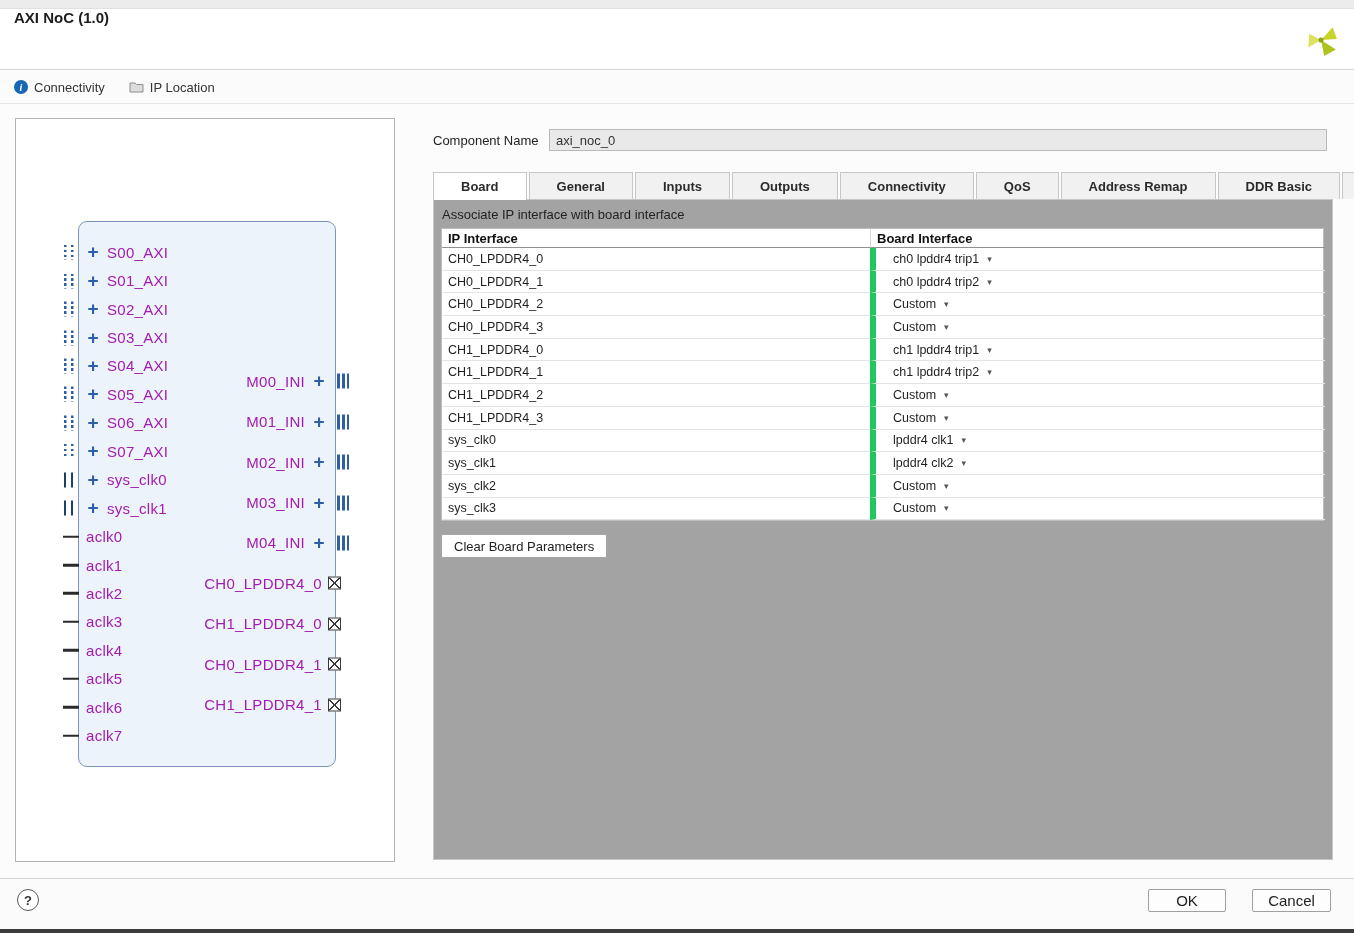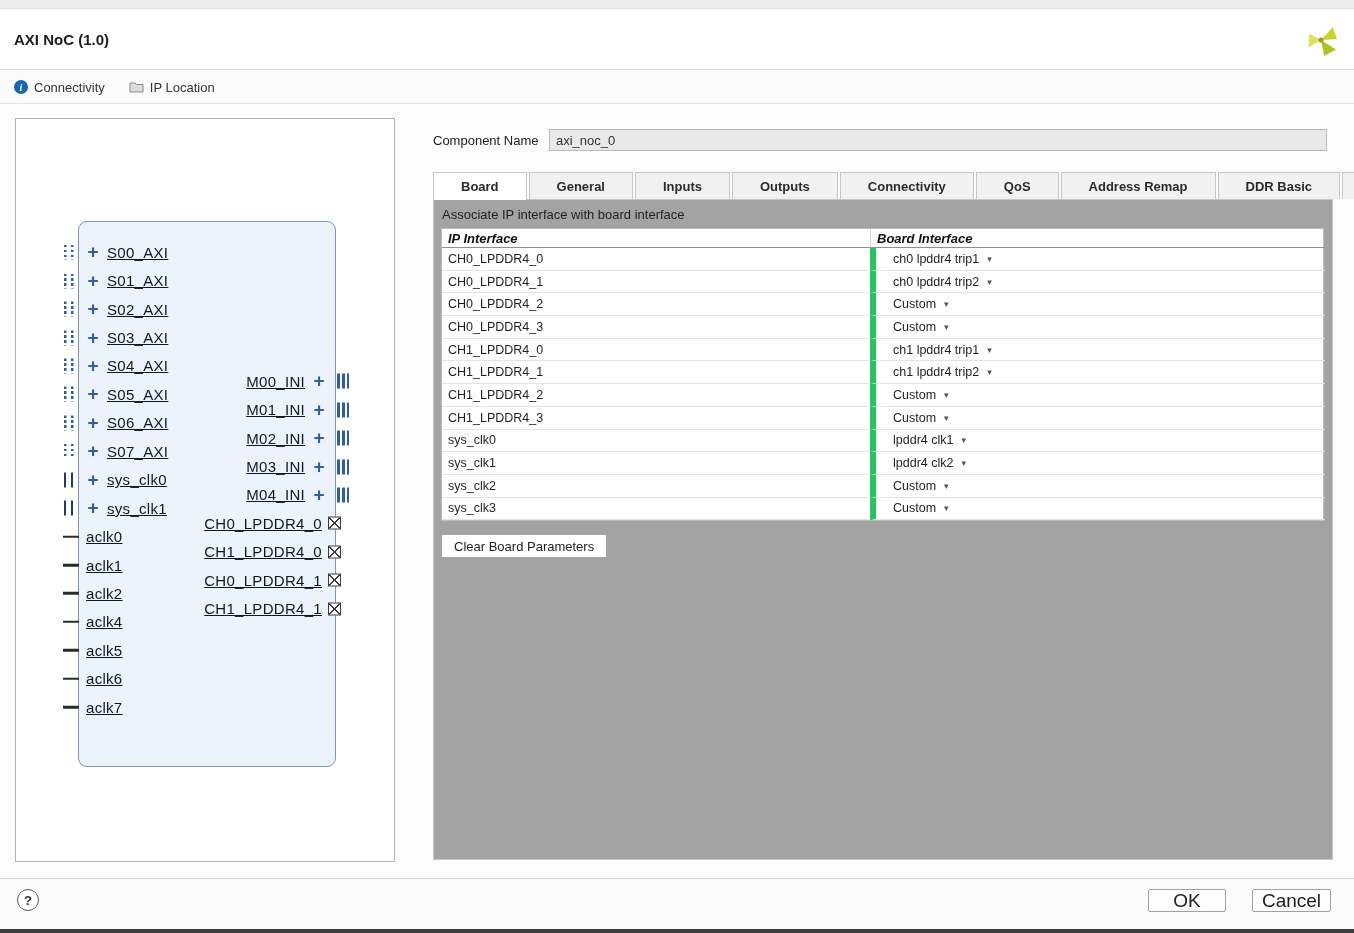"AXI NoC (1.0)" .titlebar { align-items: center -> flex-start }
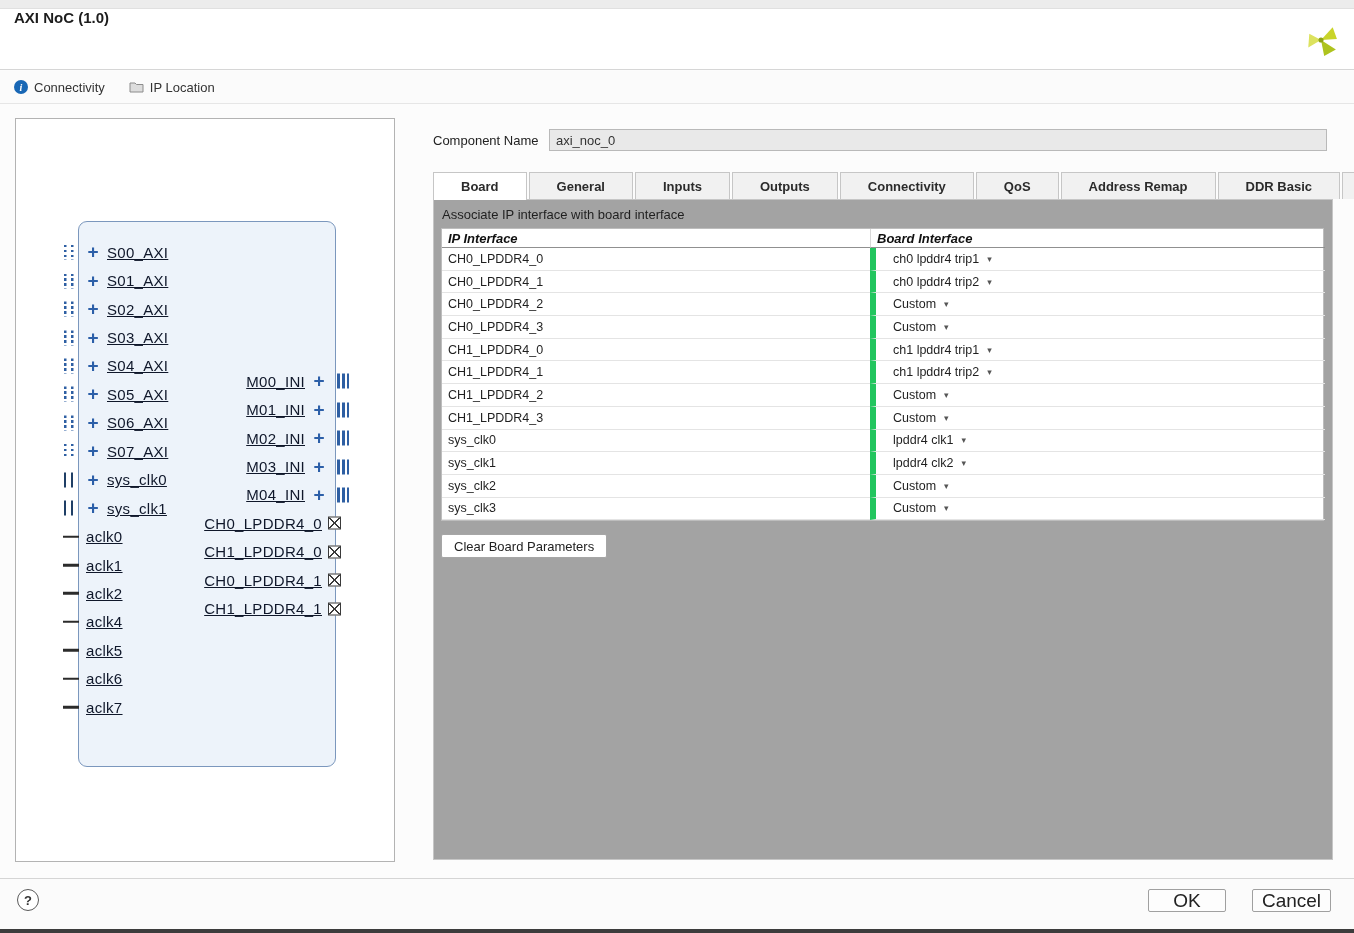"IP Interface" .th { font-style: italic -> none }
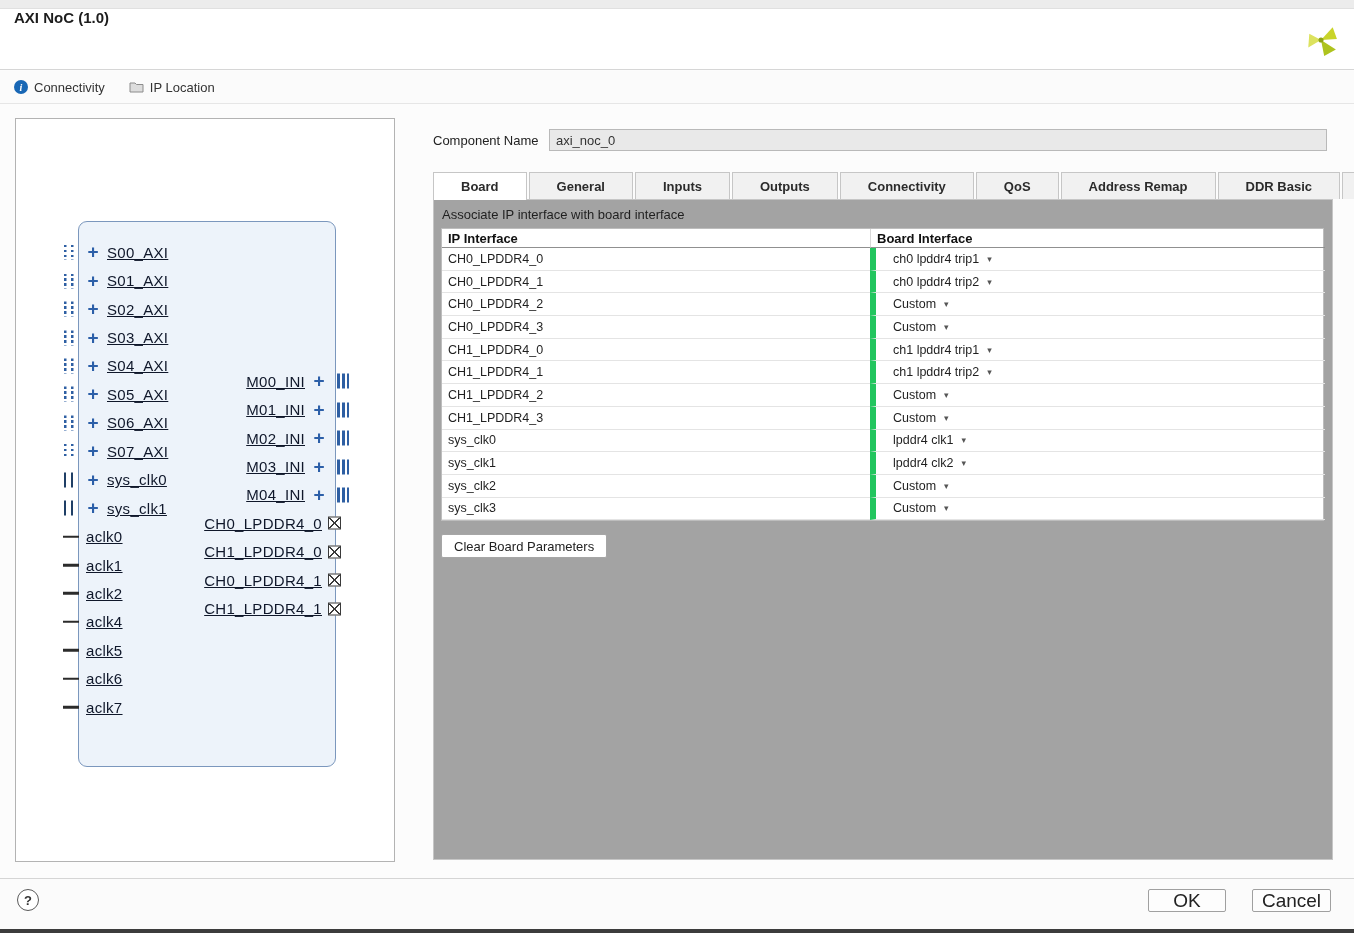"S00_AXI" .plabel { color: #0f172a -> #a21caf; text-decoration: underline -> none }
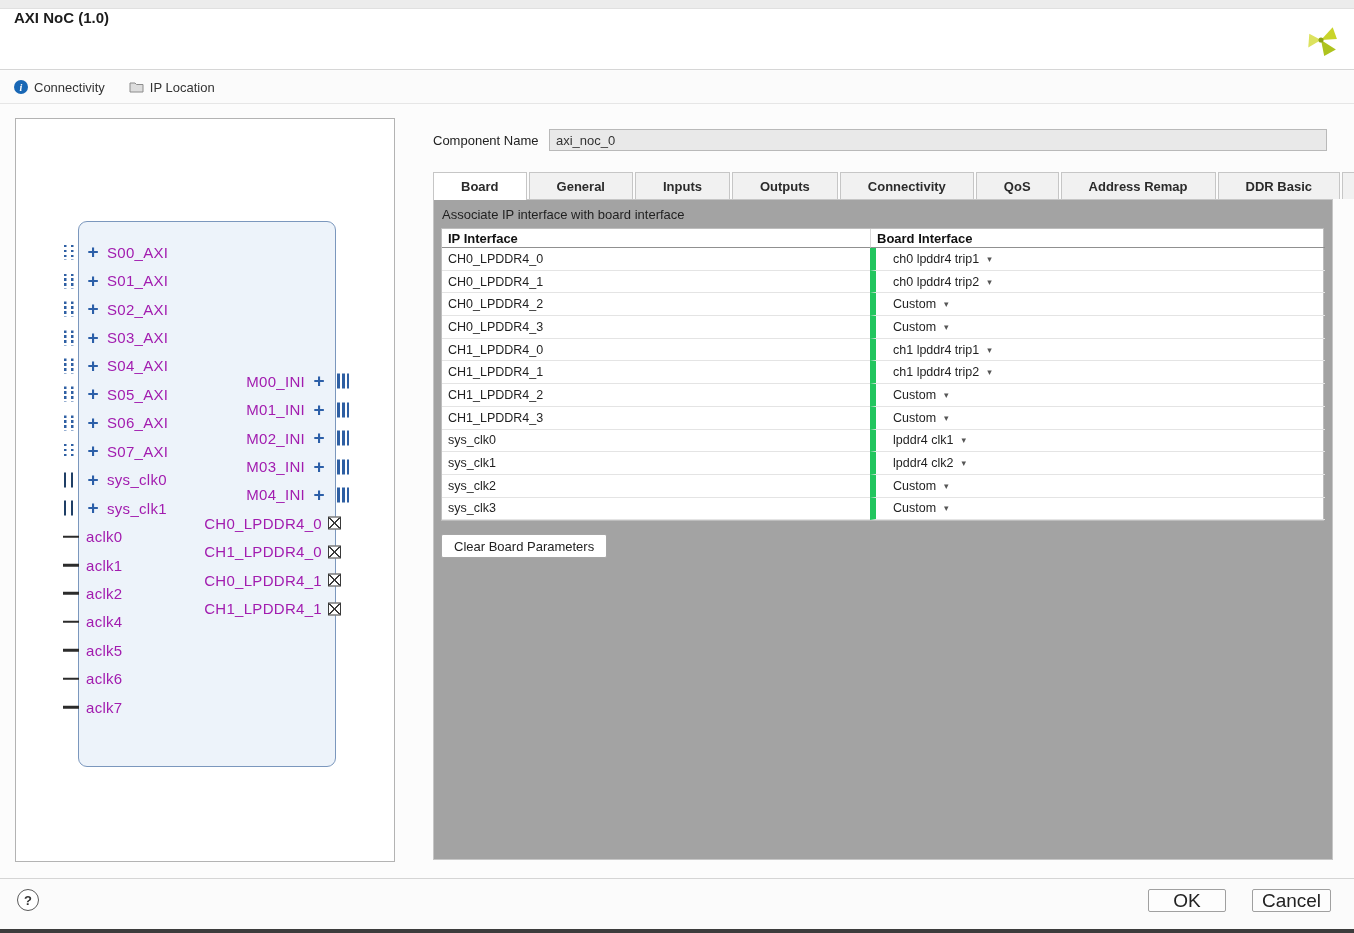"M00_INI" .right-ports { gap: none -> 12px }
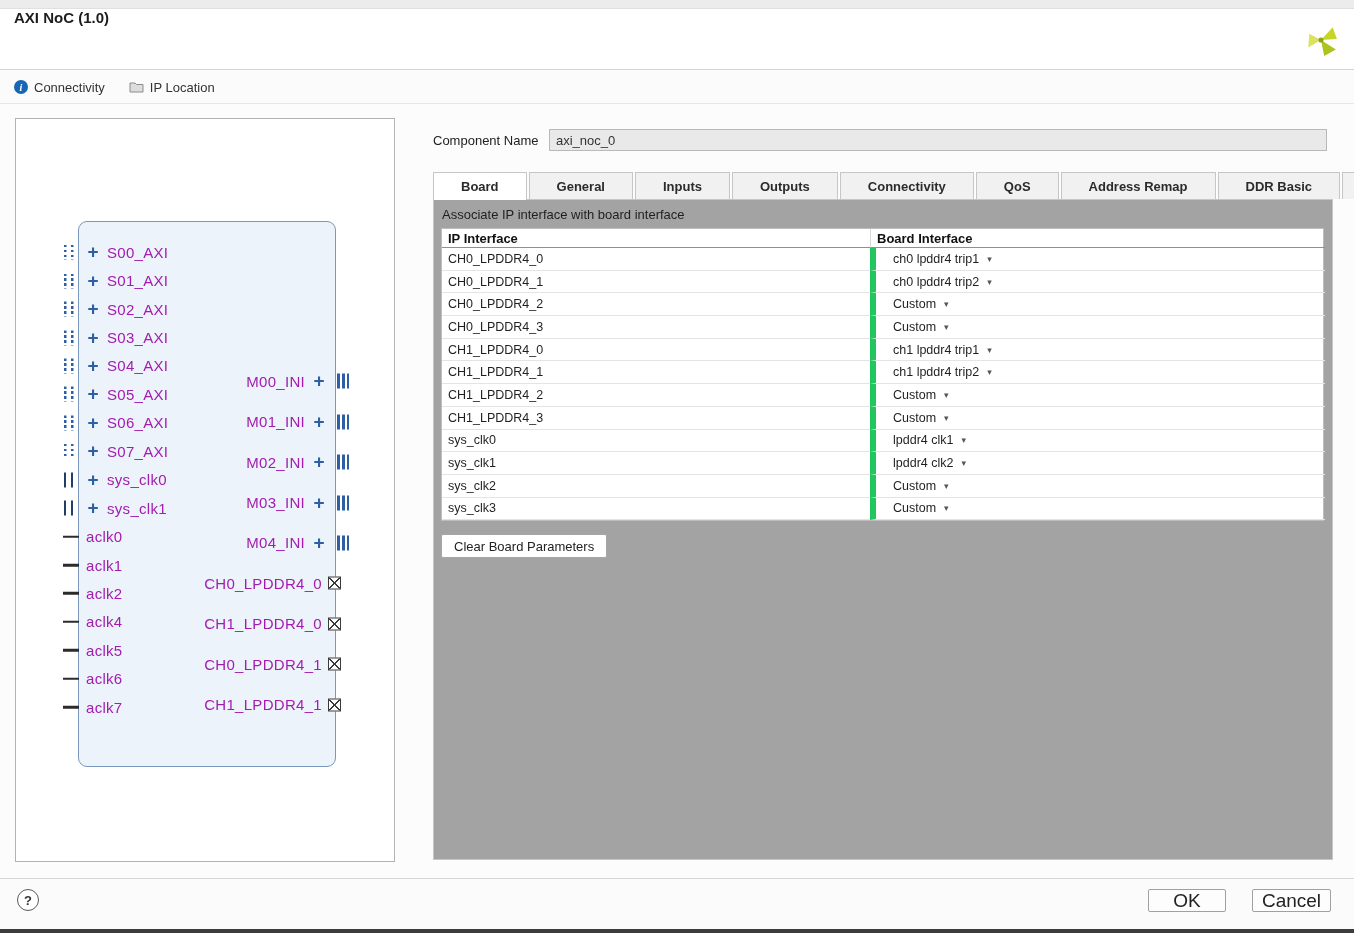"aclk3" div.lrow { html: none -> <div> <span></span> <span>aclk3</span> </div> }
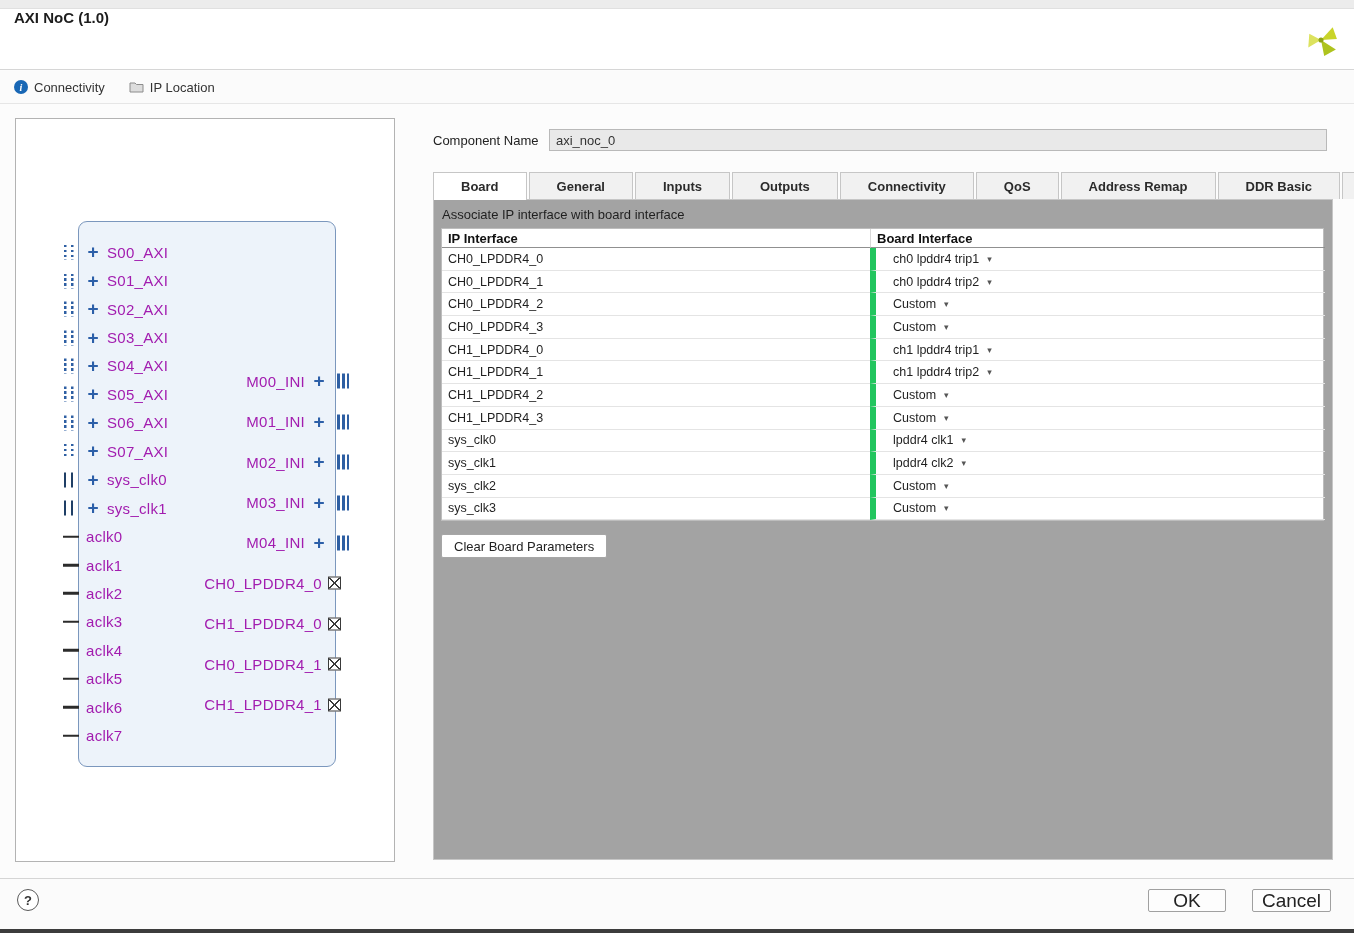"OK" .btn { font-size: 19px -> 15px }
